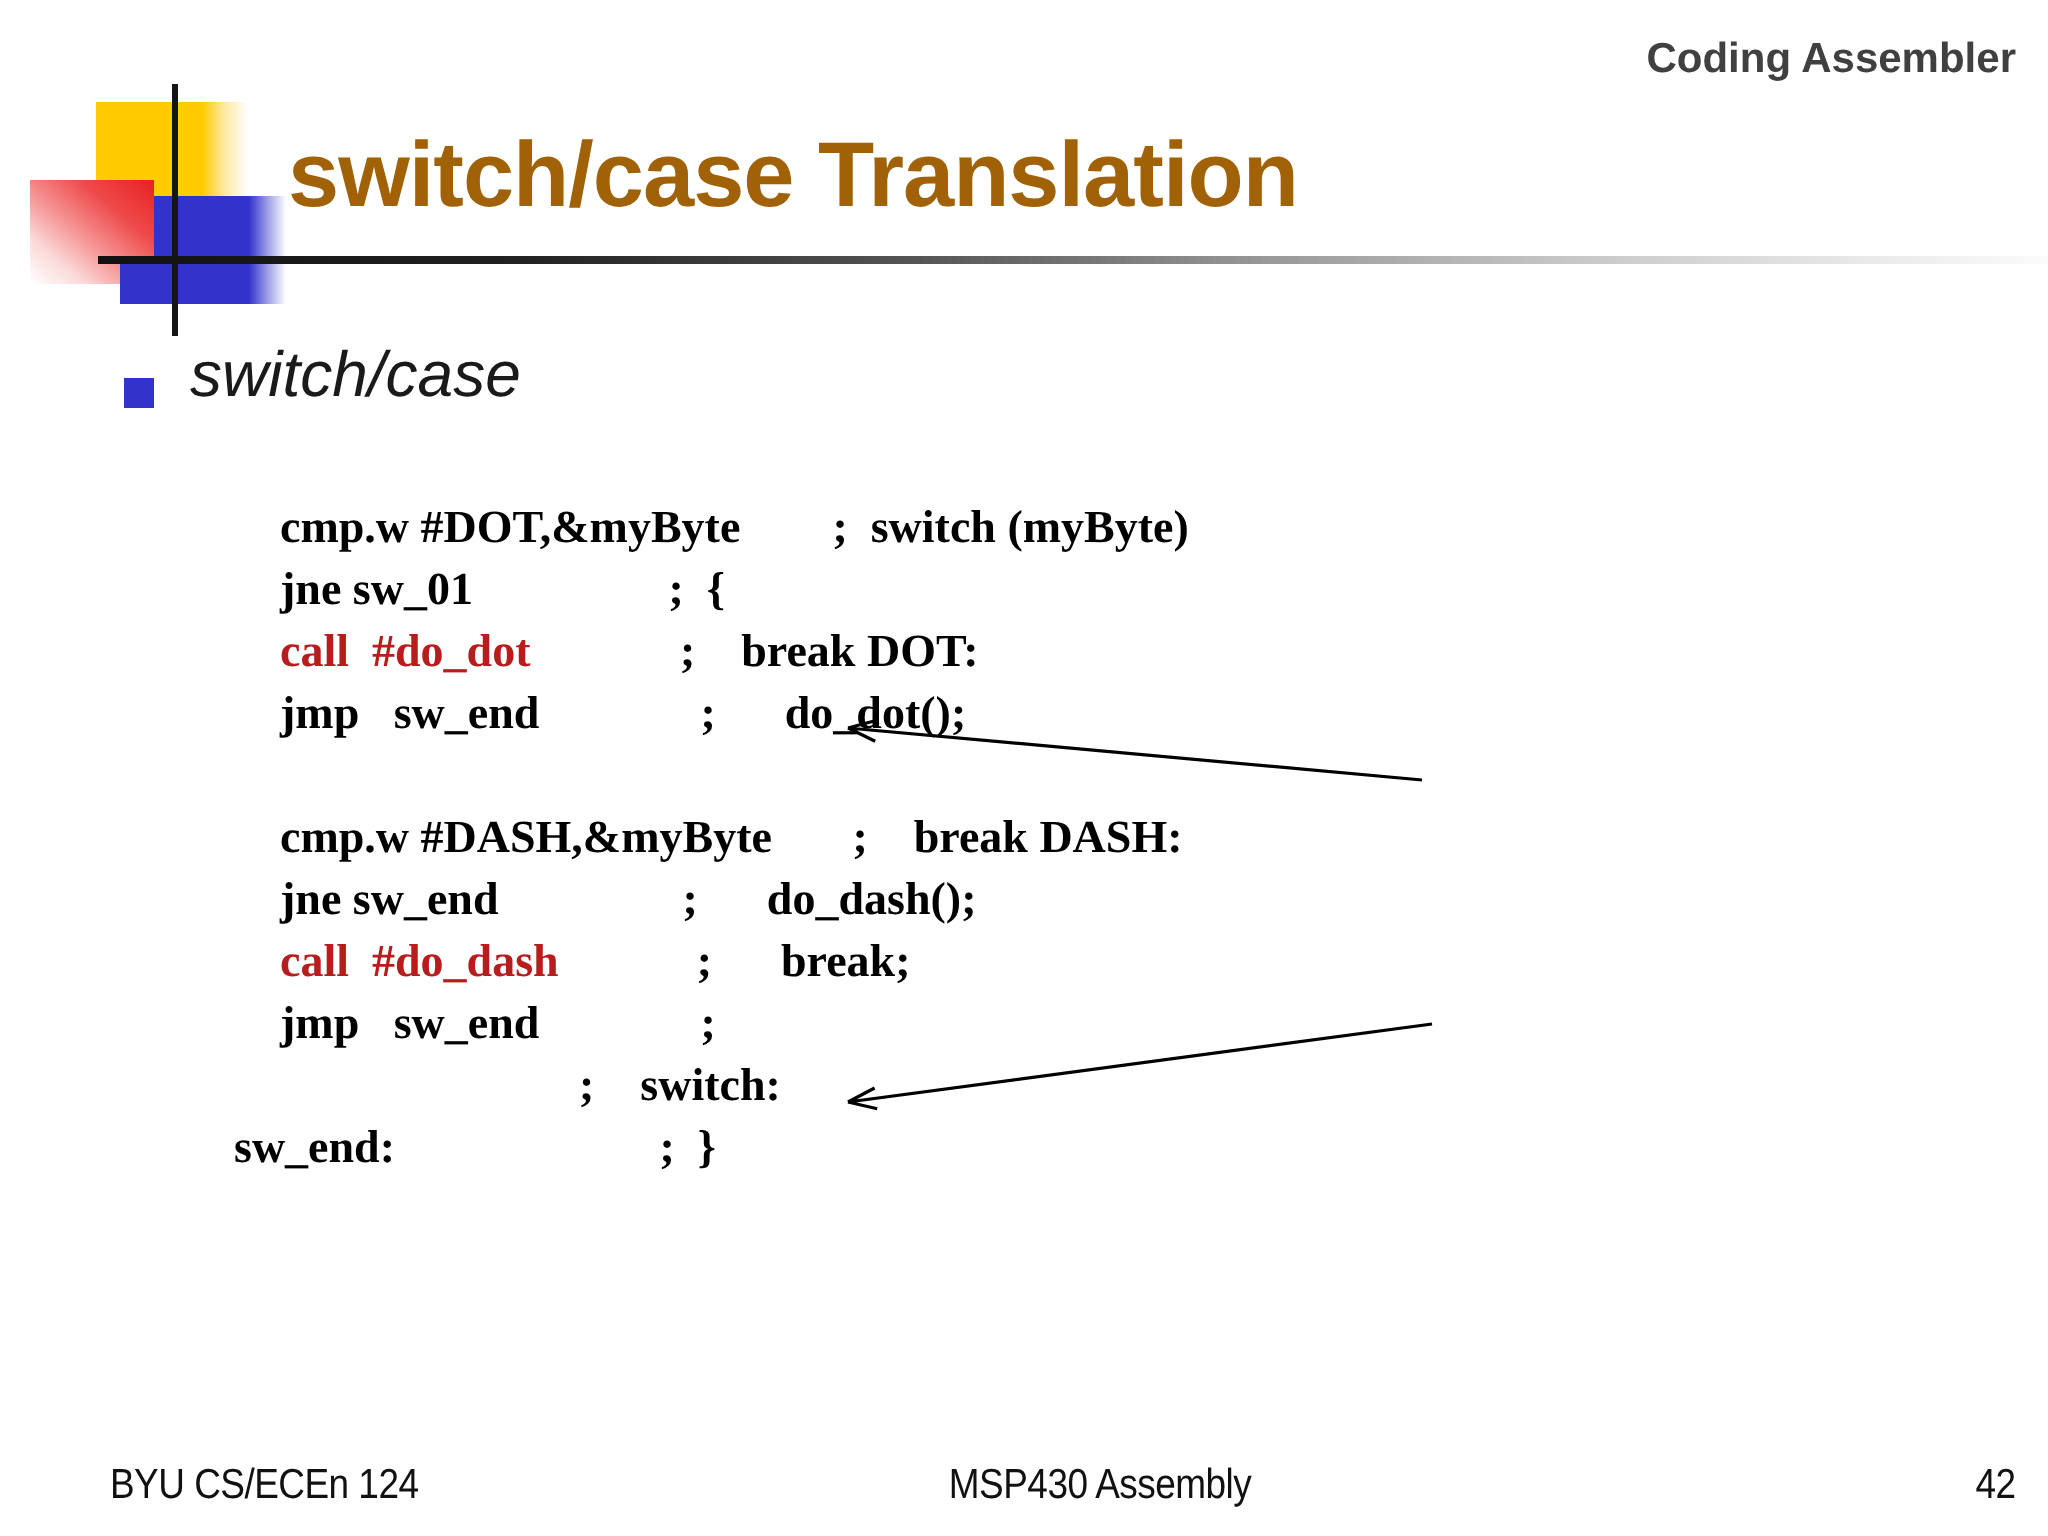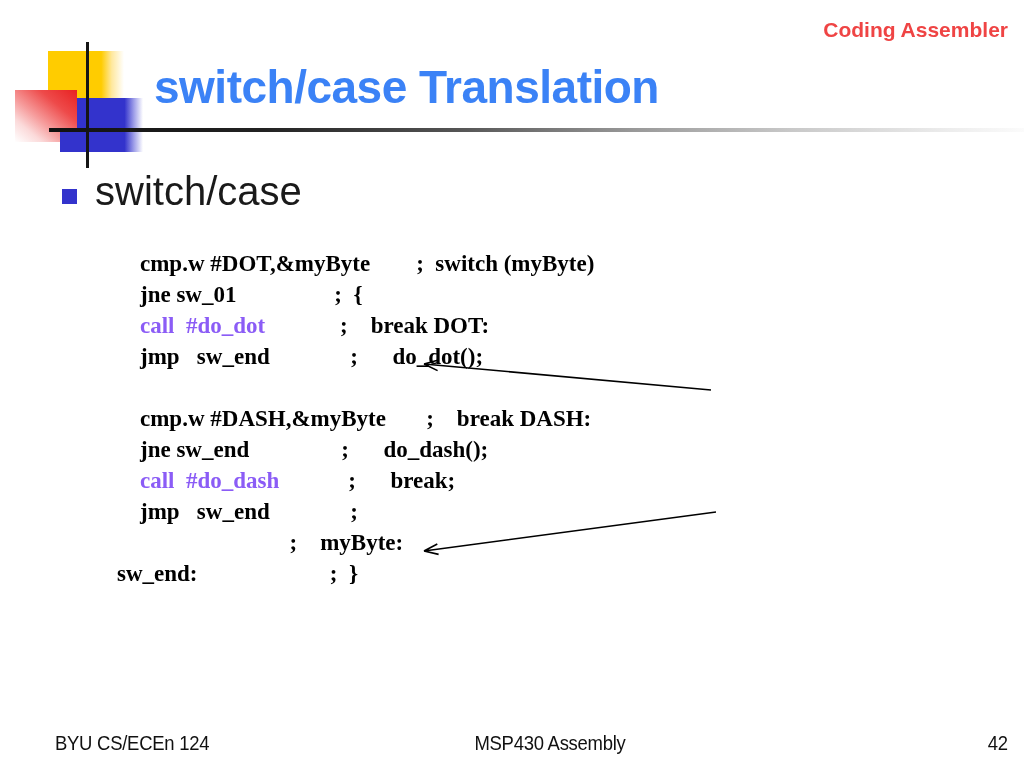"Coding Assembler" .corner-label { color: #ef4444 -> #404040 }
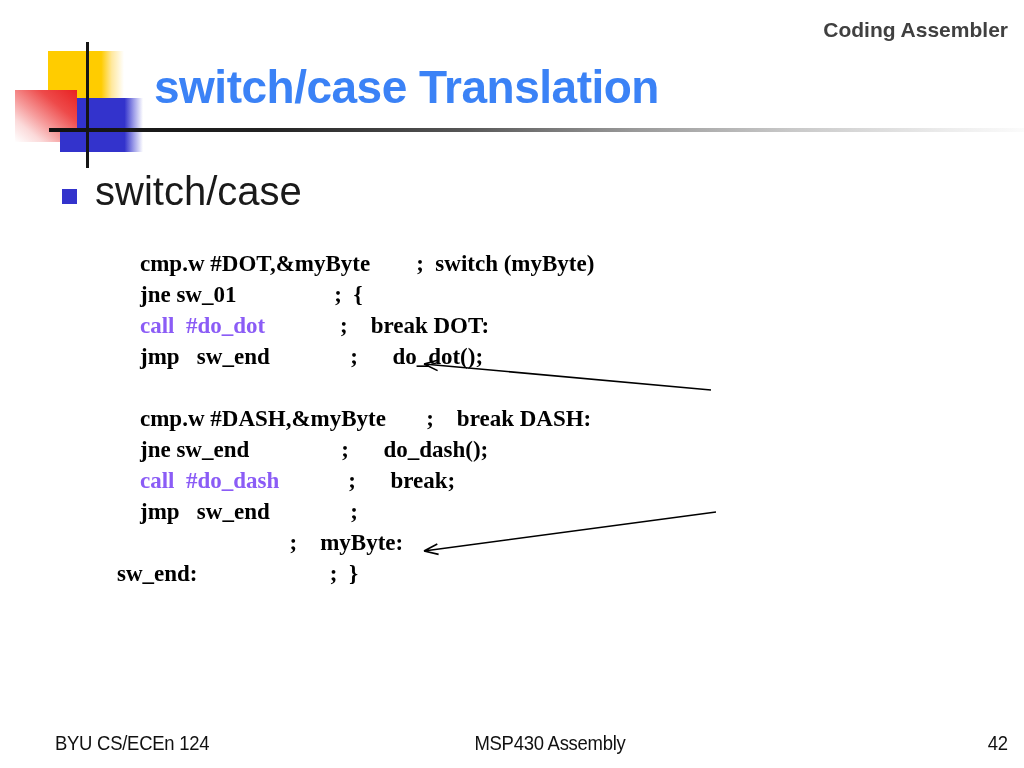"switch/case Translation" .slide-title { color: #3b82f6 -> #a16207; margin-left: 10px -> none }
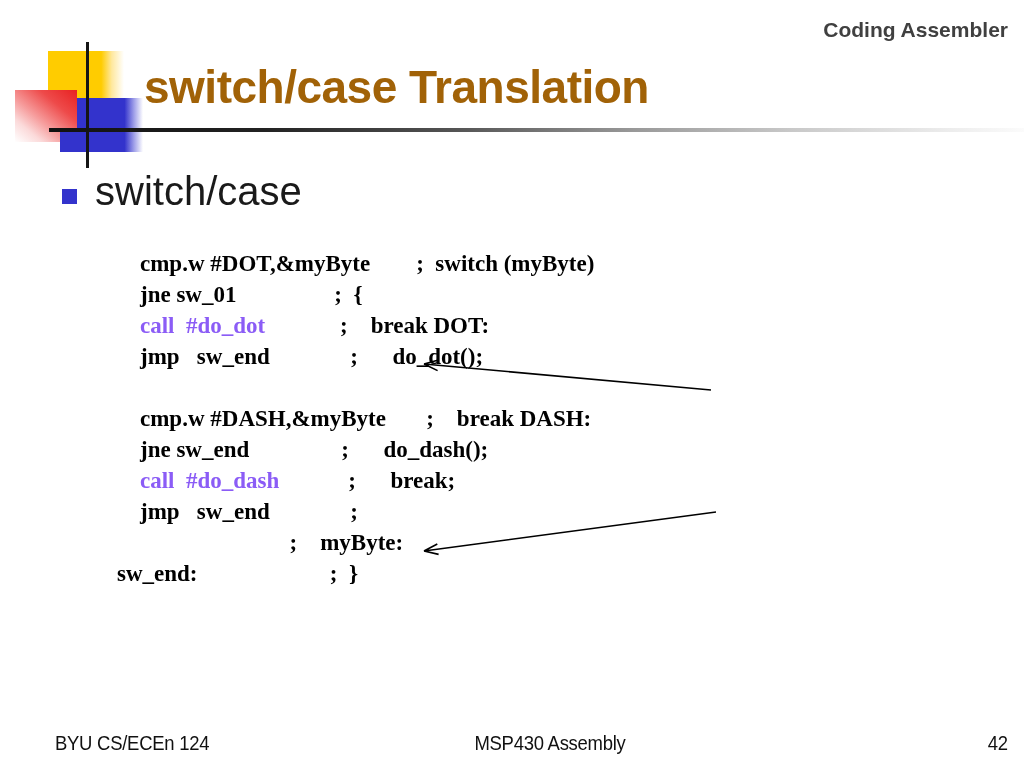"switch/case" .bullet-text { font-size: 40px -> 32px; font-style: none -> italic }
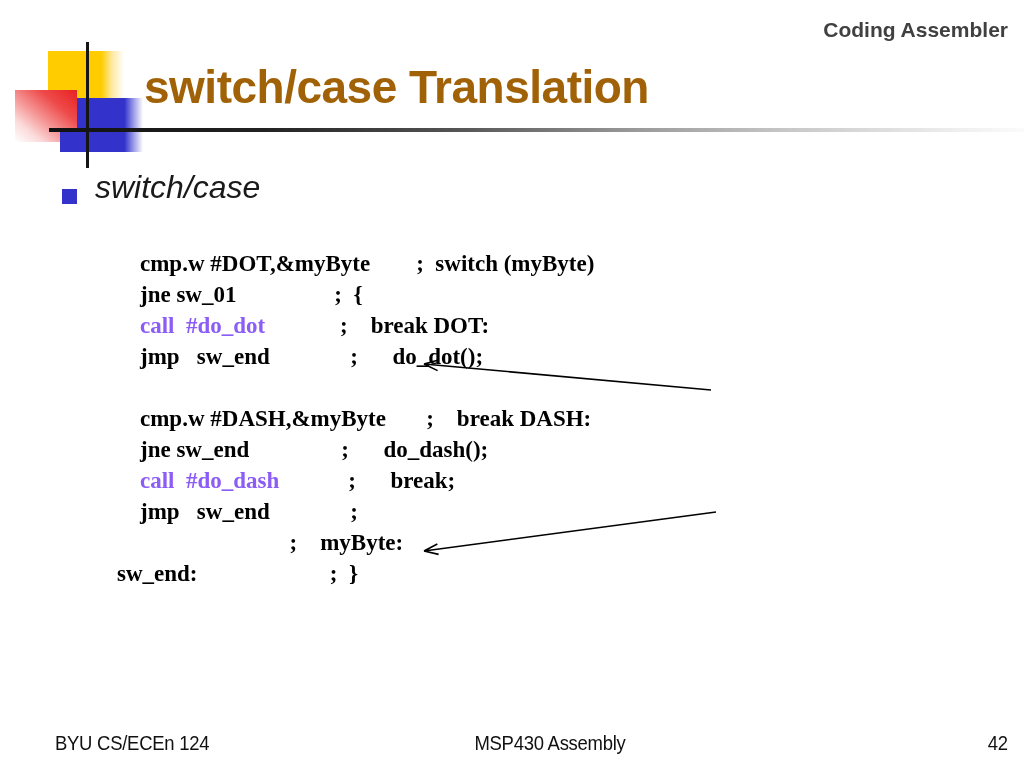"call #do_dot" .code-line .blue { color: #8b5cf6 -> #b91c1c }
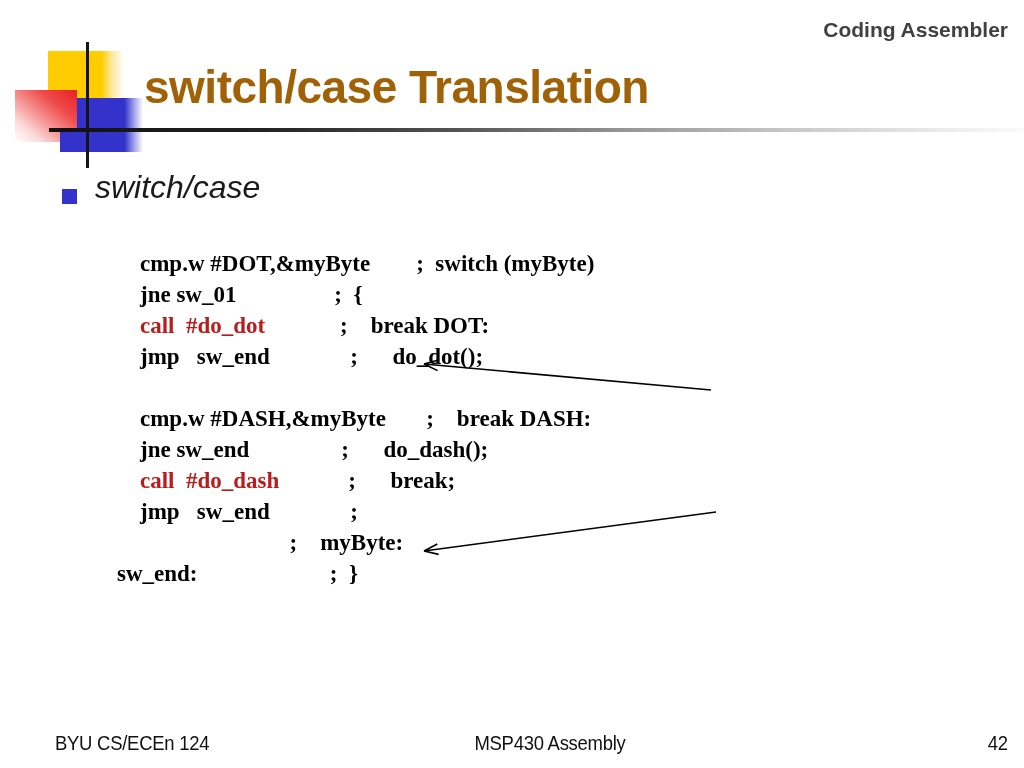"; myByte:" span { text: myByte -> switch }
